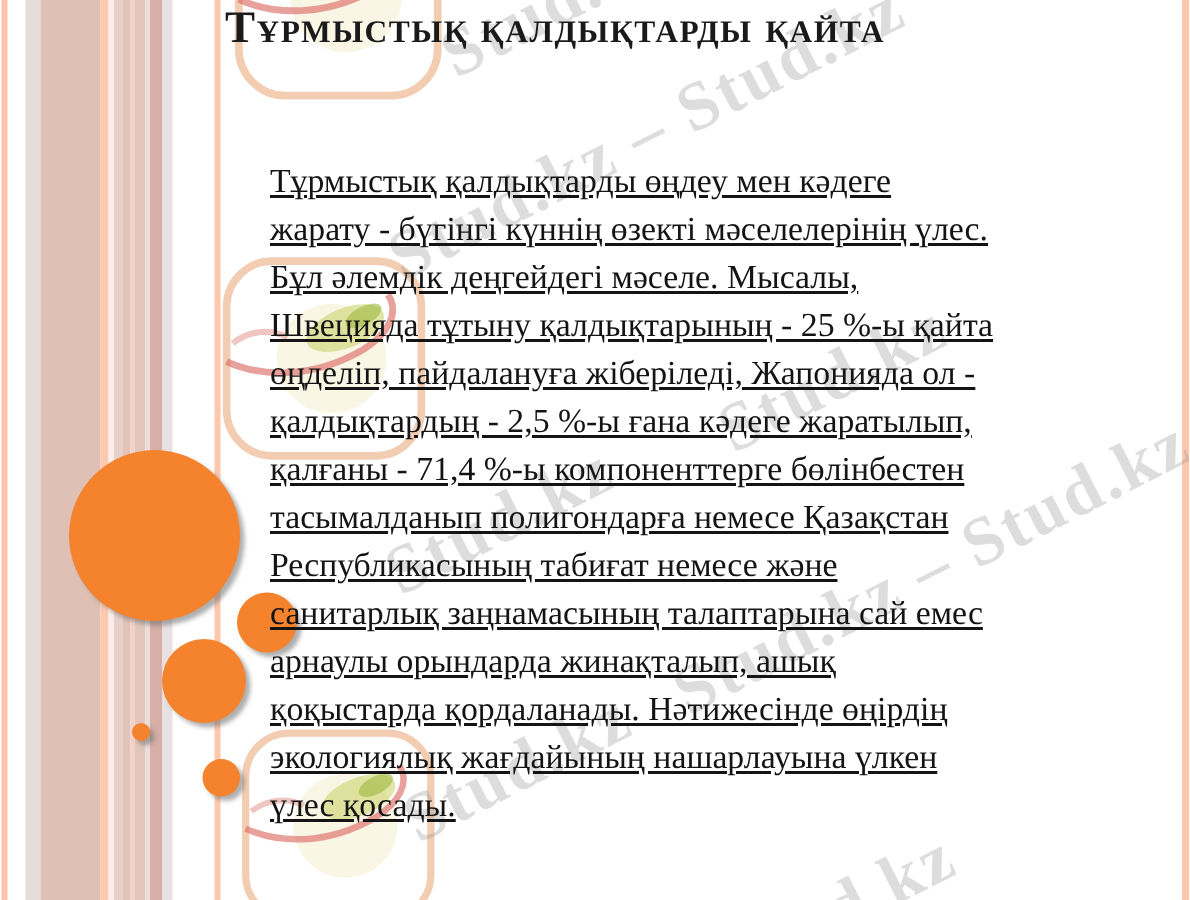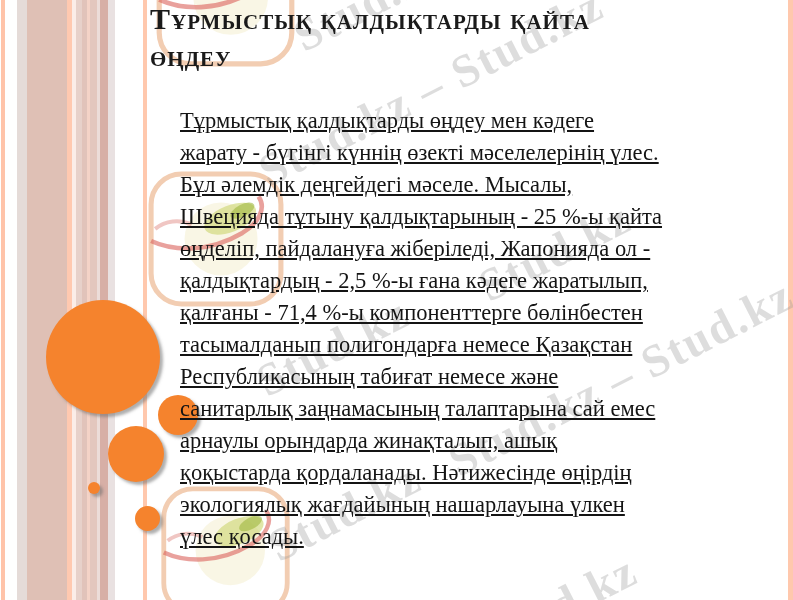"өңдеу" div { html: <div>өңдеу</div> -> none }
